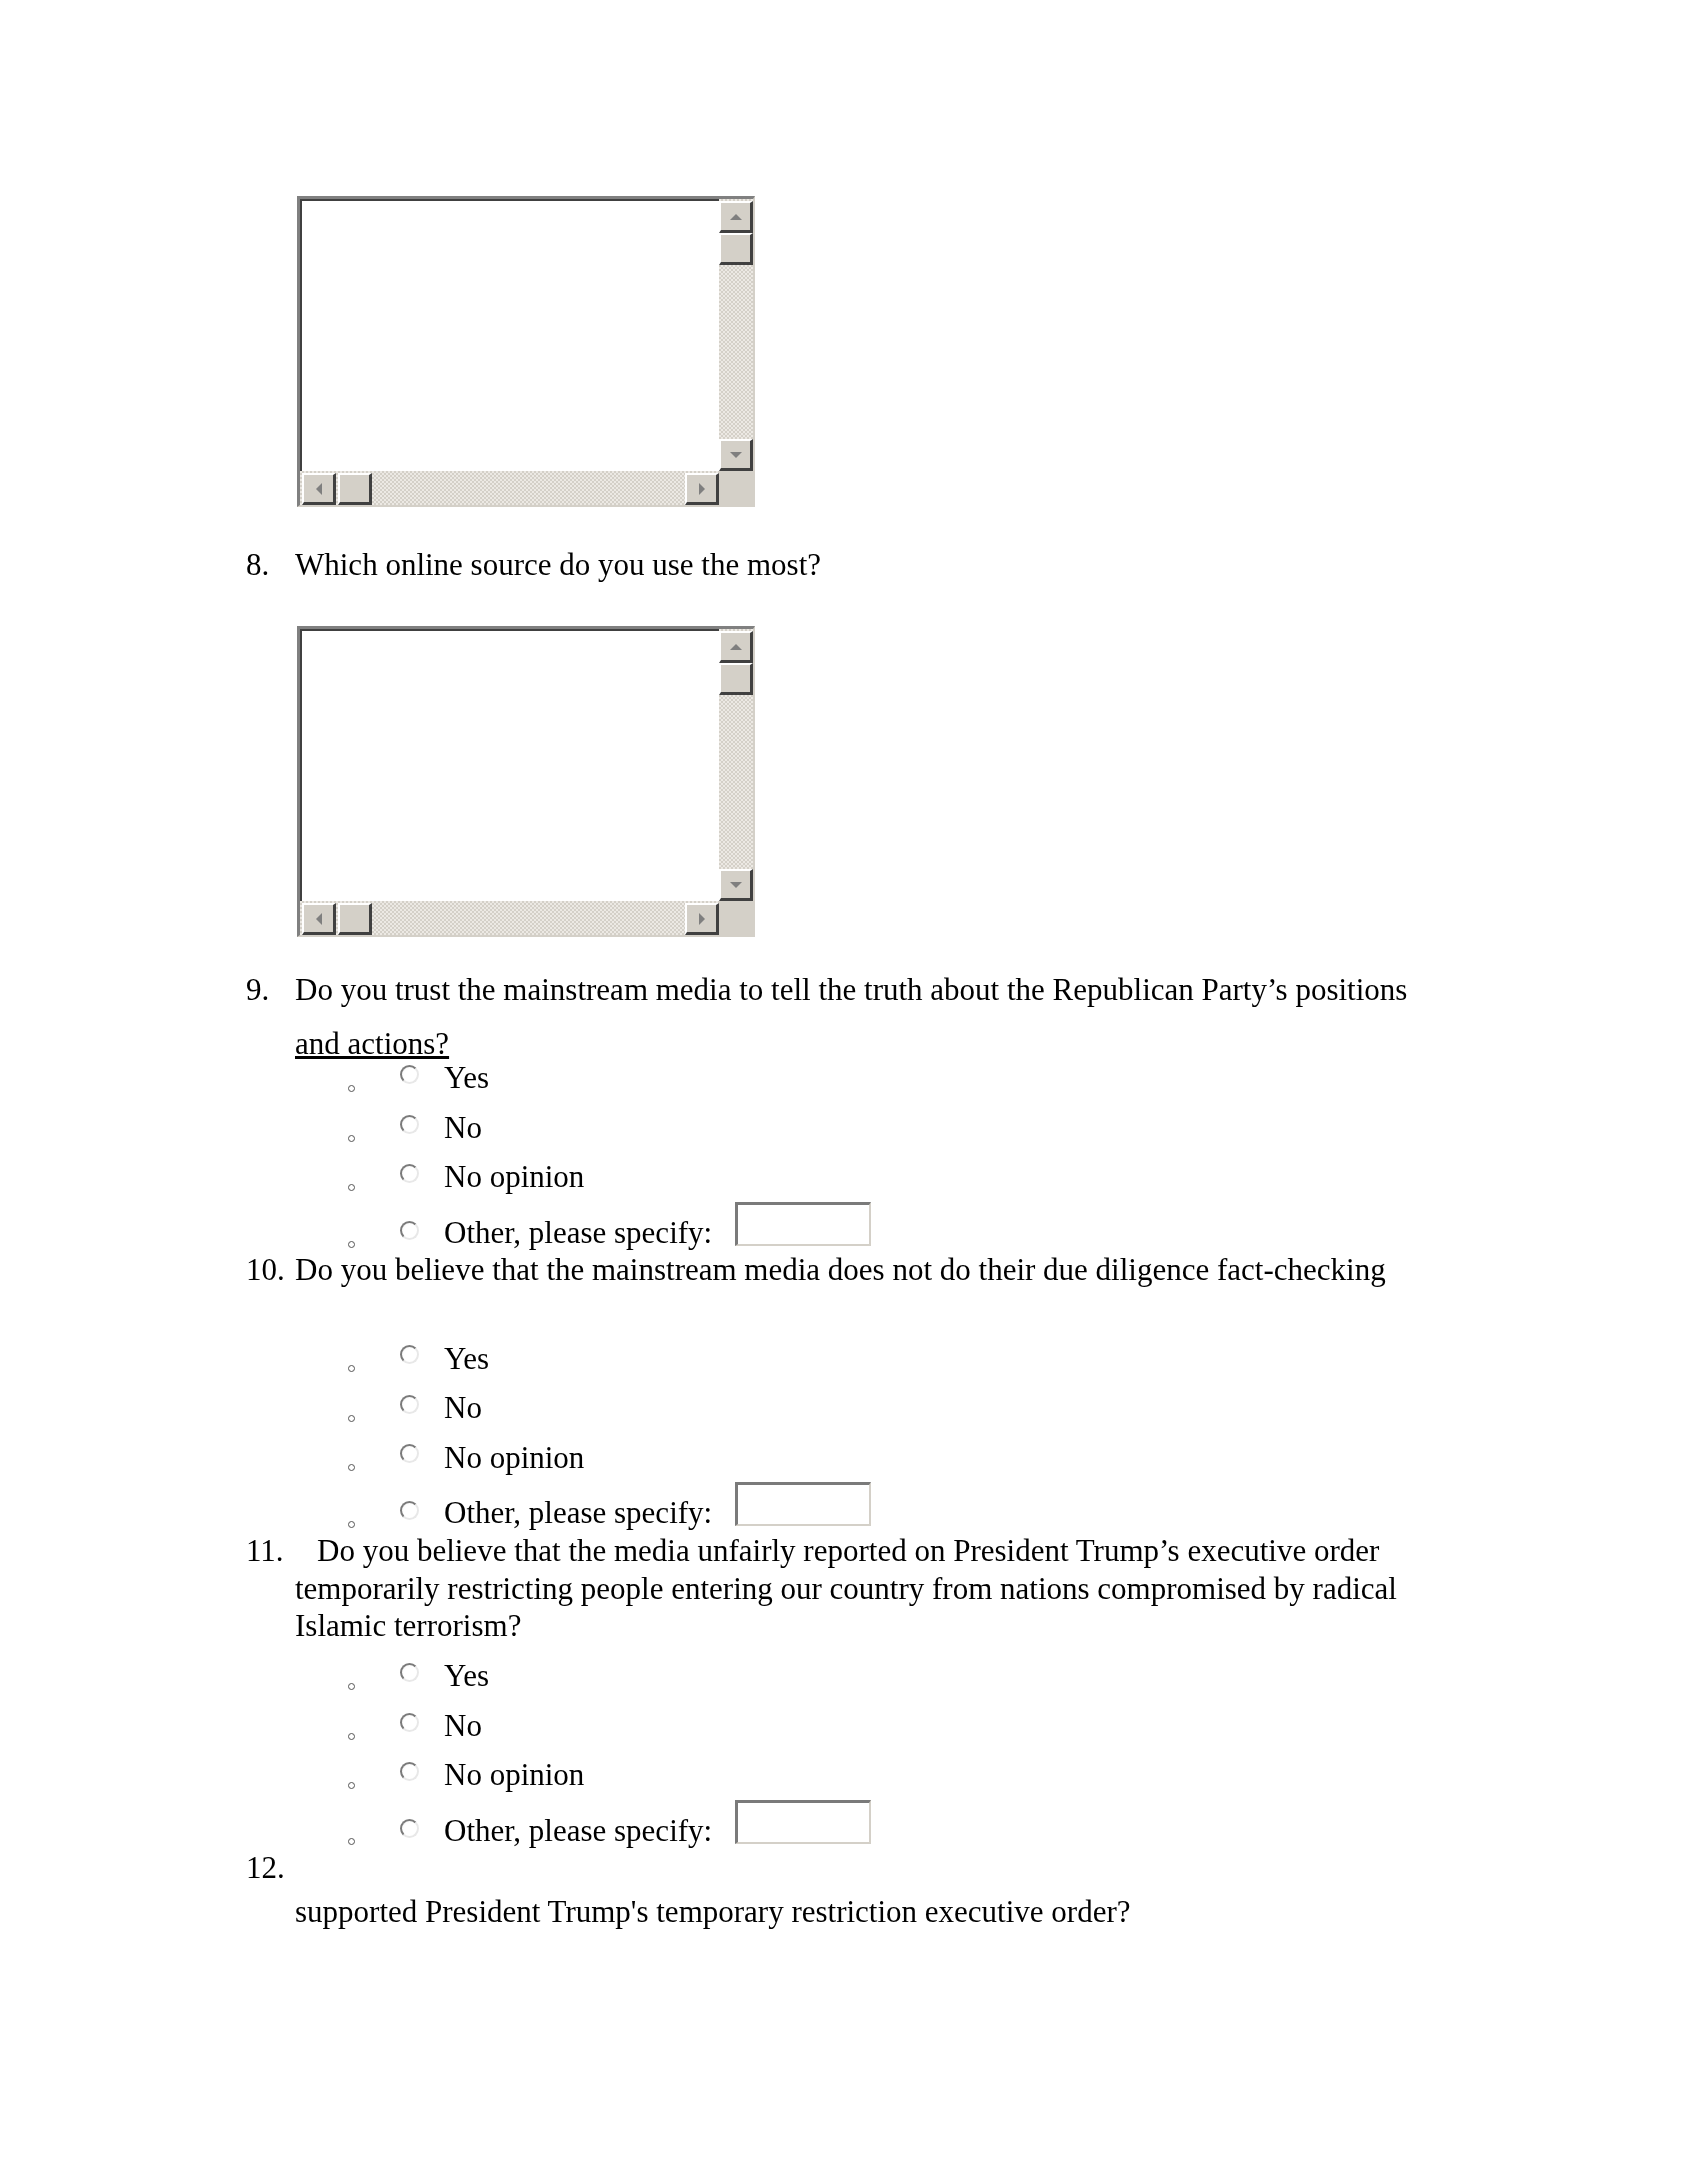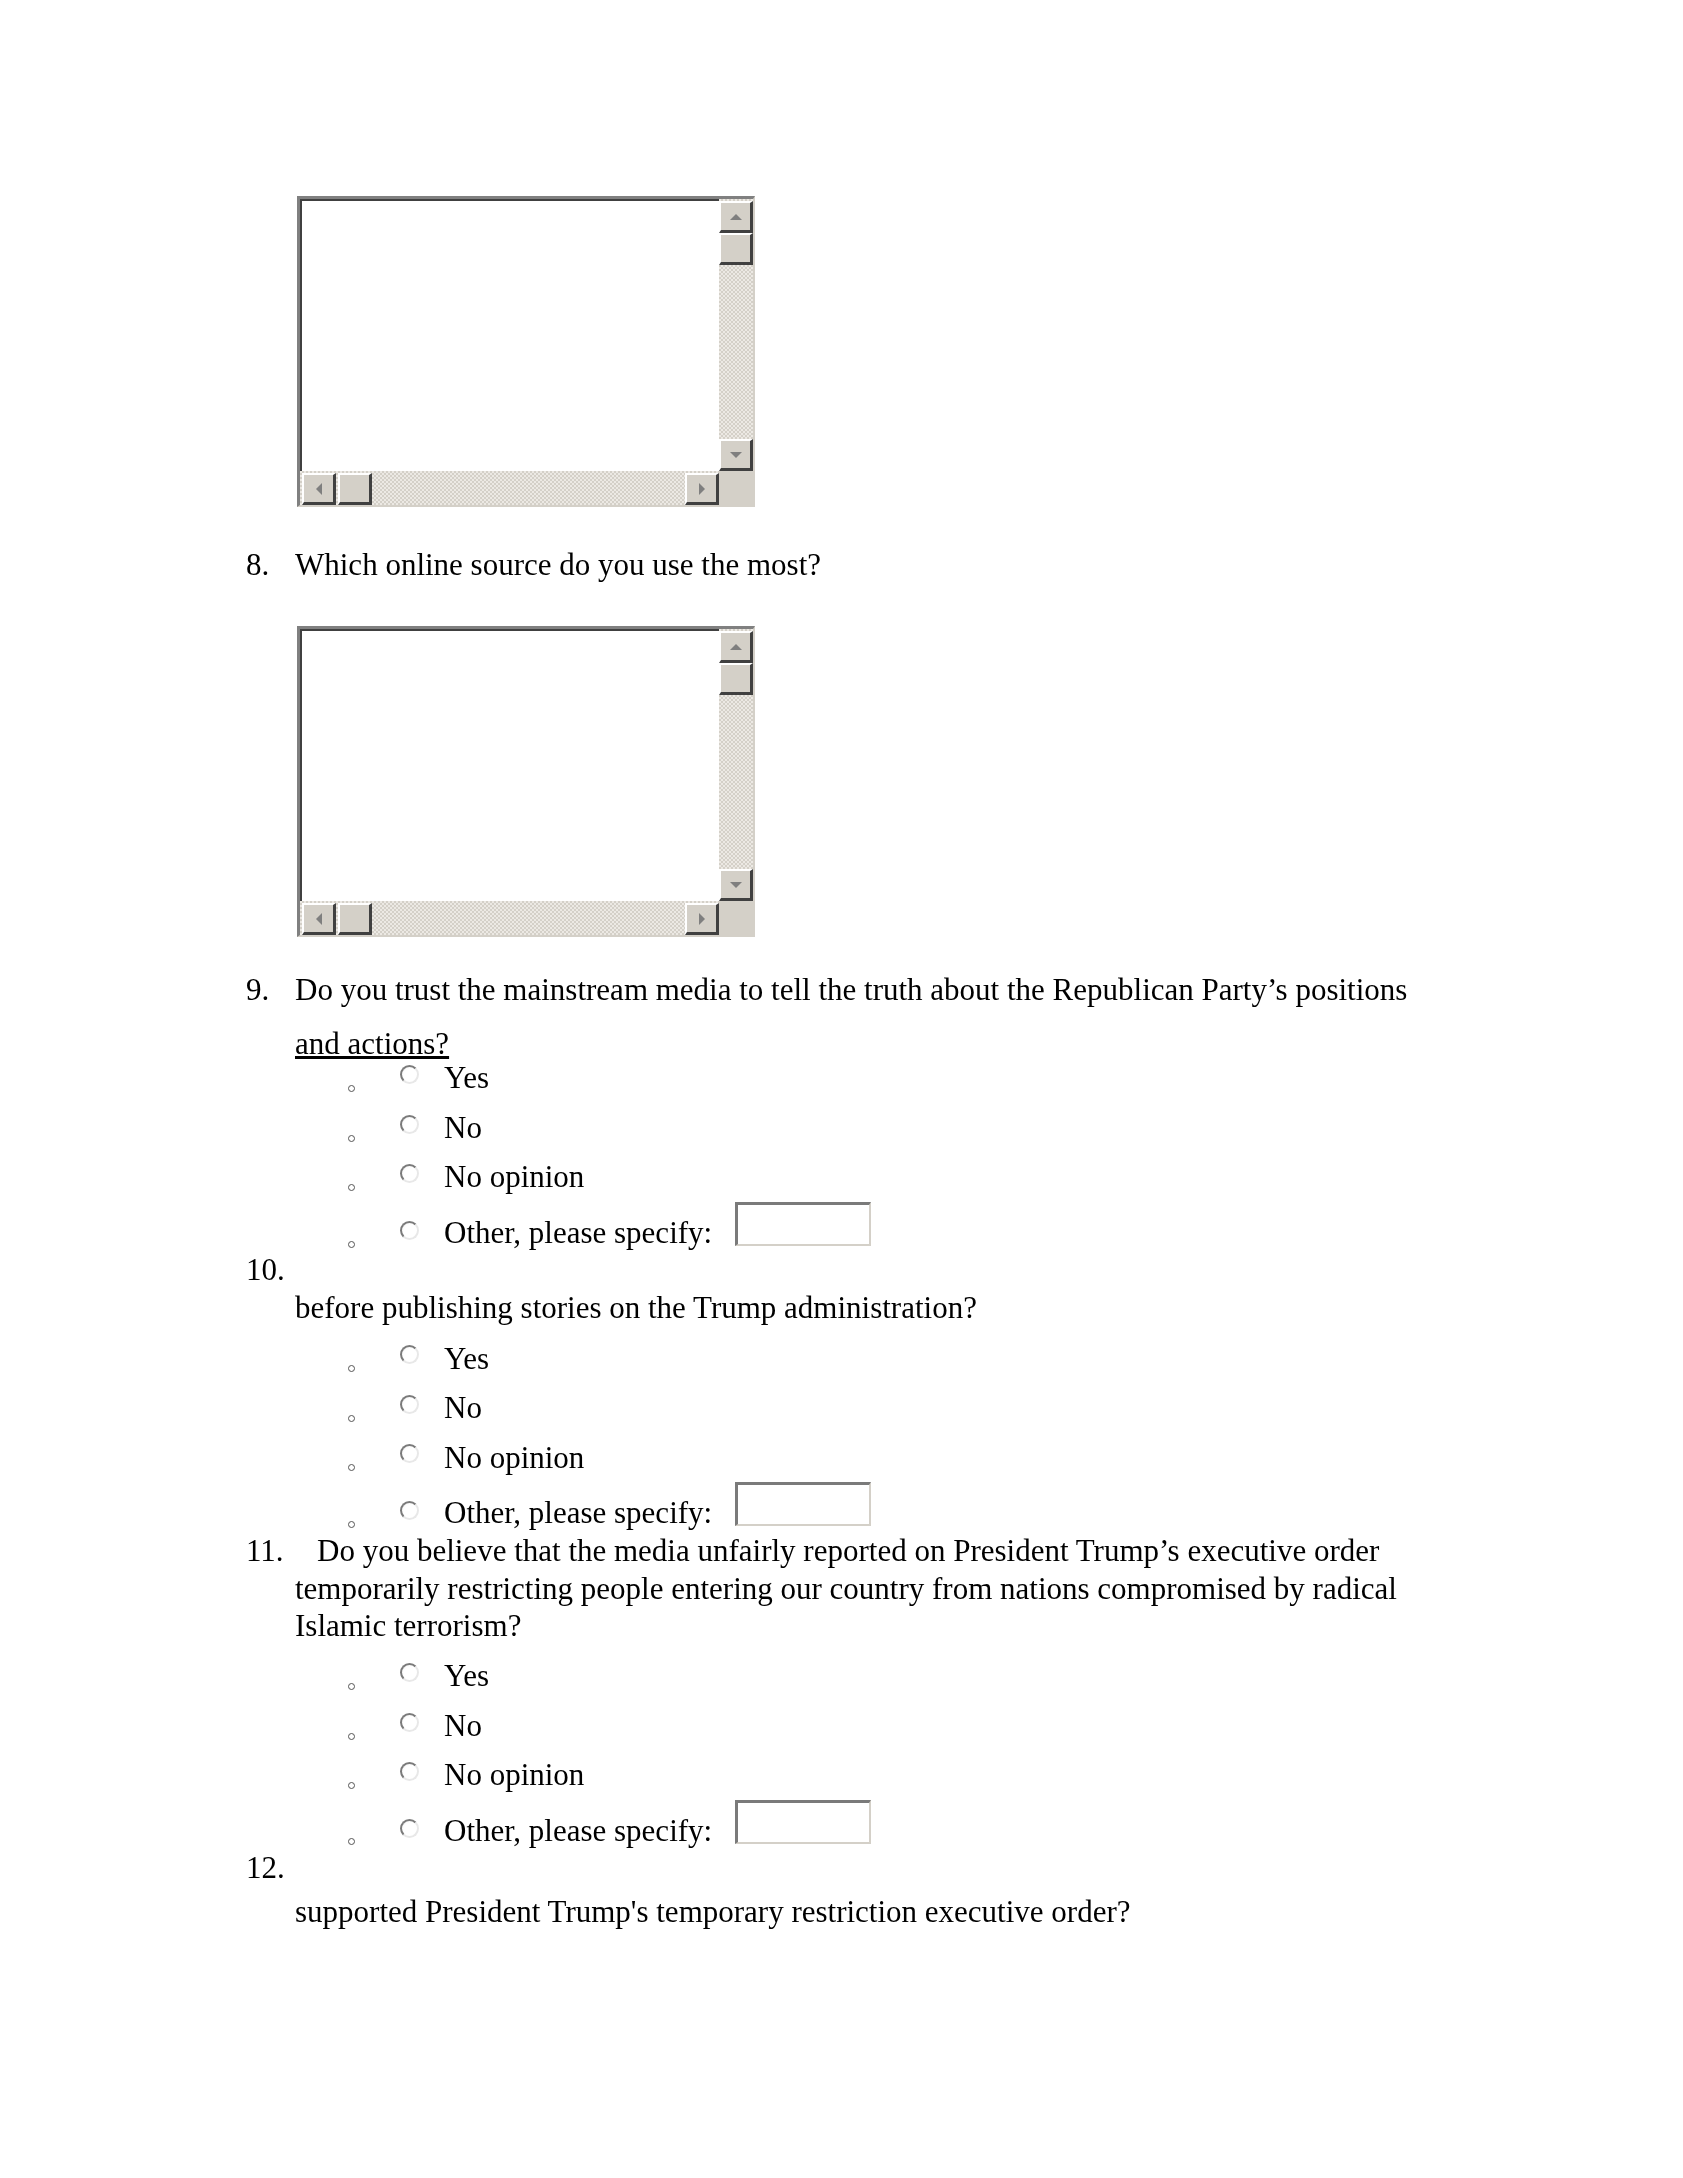"Do you believe that the mainstream" span.qbody { html: none -> <span>Do you believe that the mainstream media does not do their due diligence fact-checking</span> }
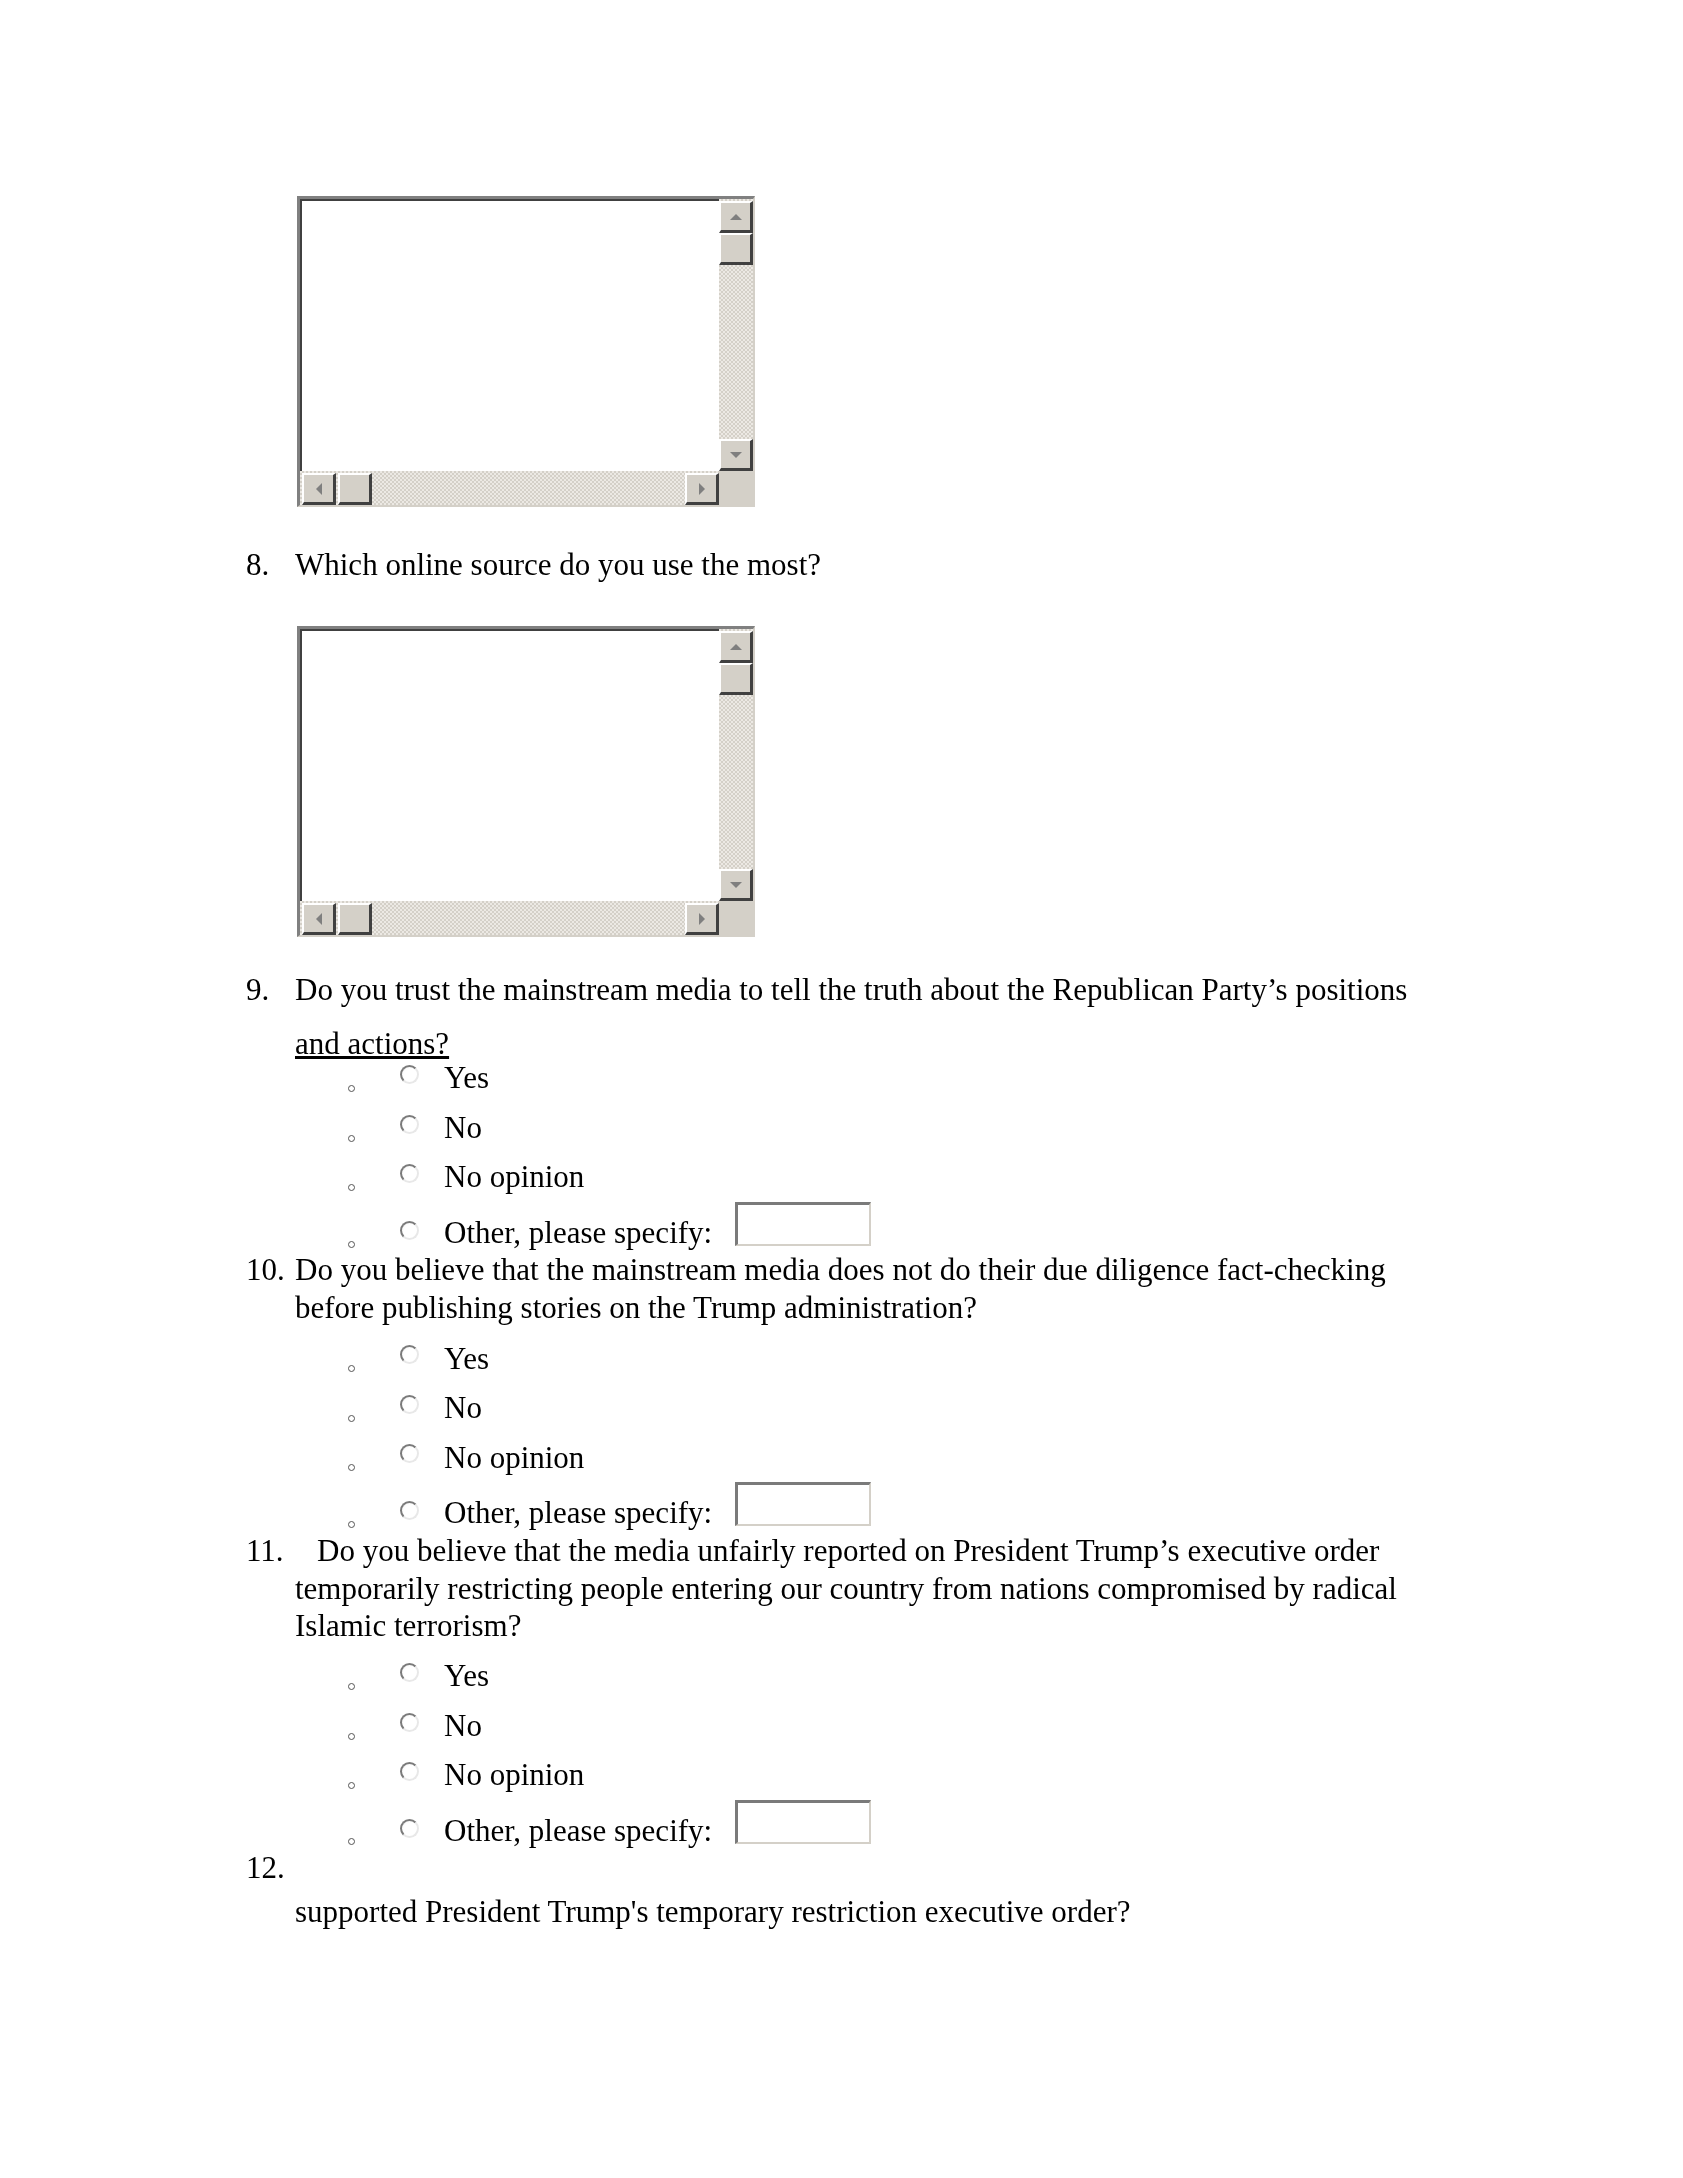"before publishing stories on the" span.qbody { html: <span>before publishing stories on the Trump administration?</span> -> none }
